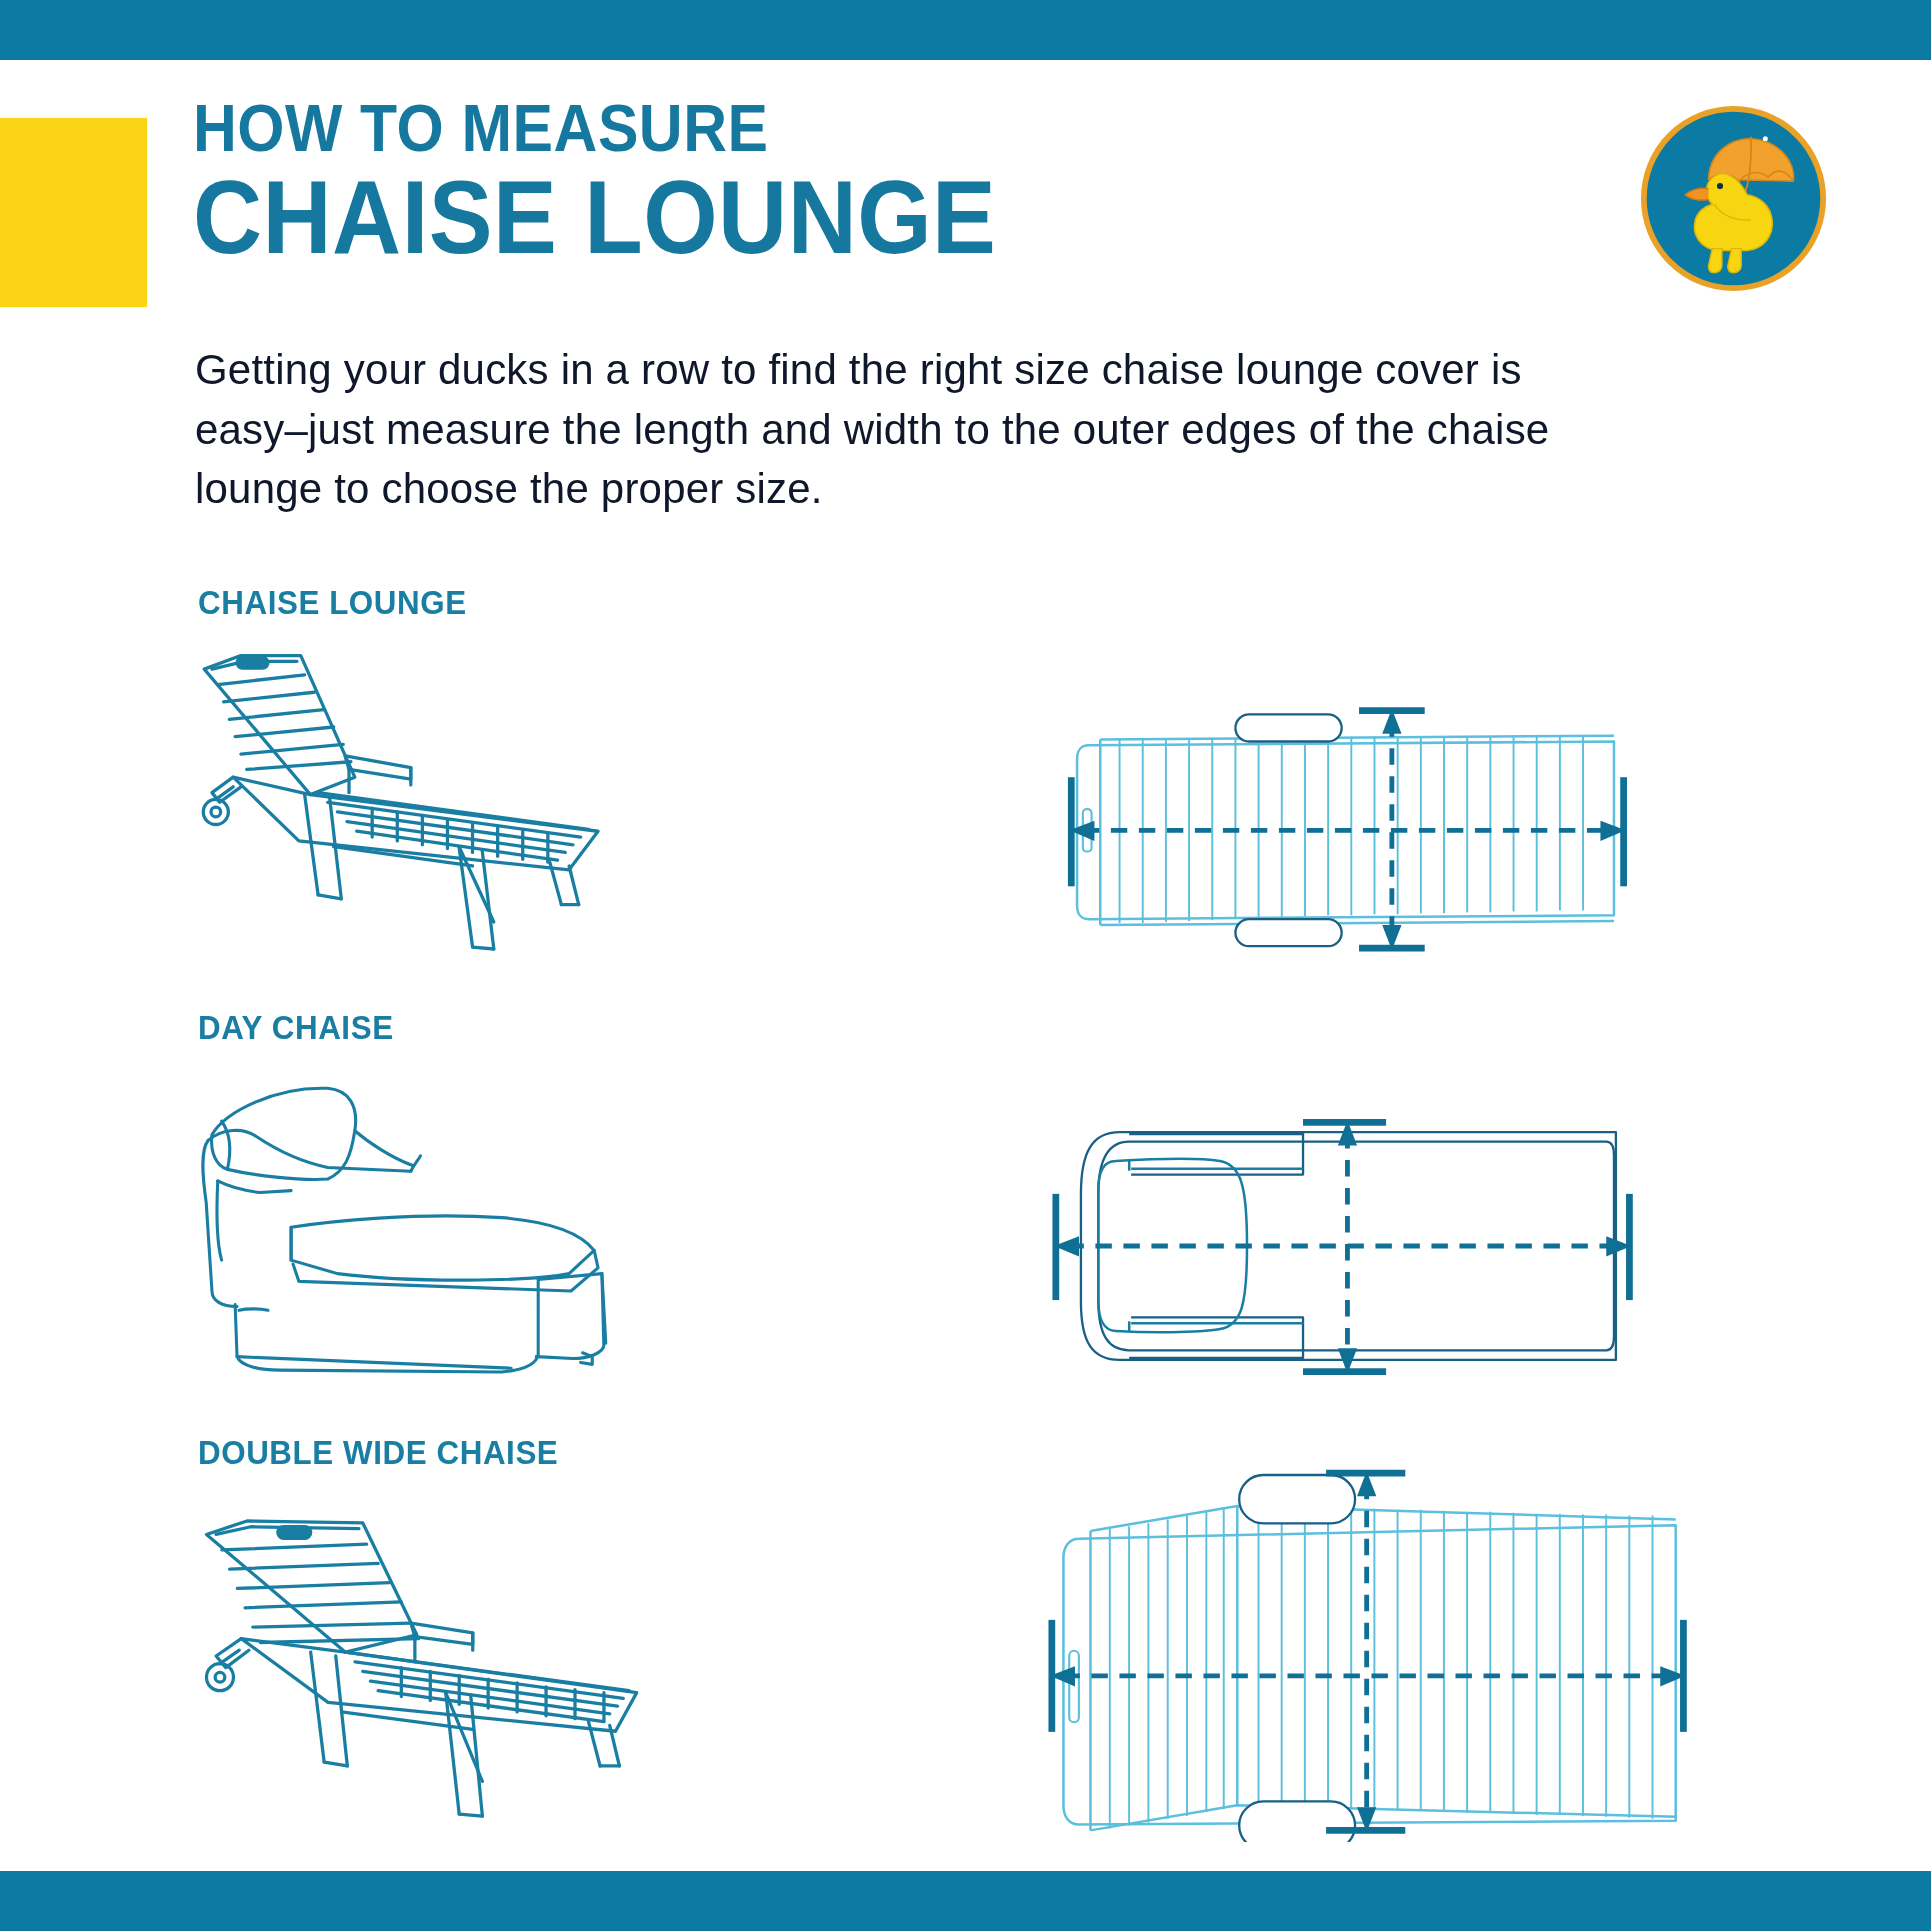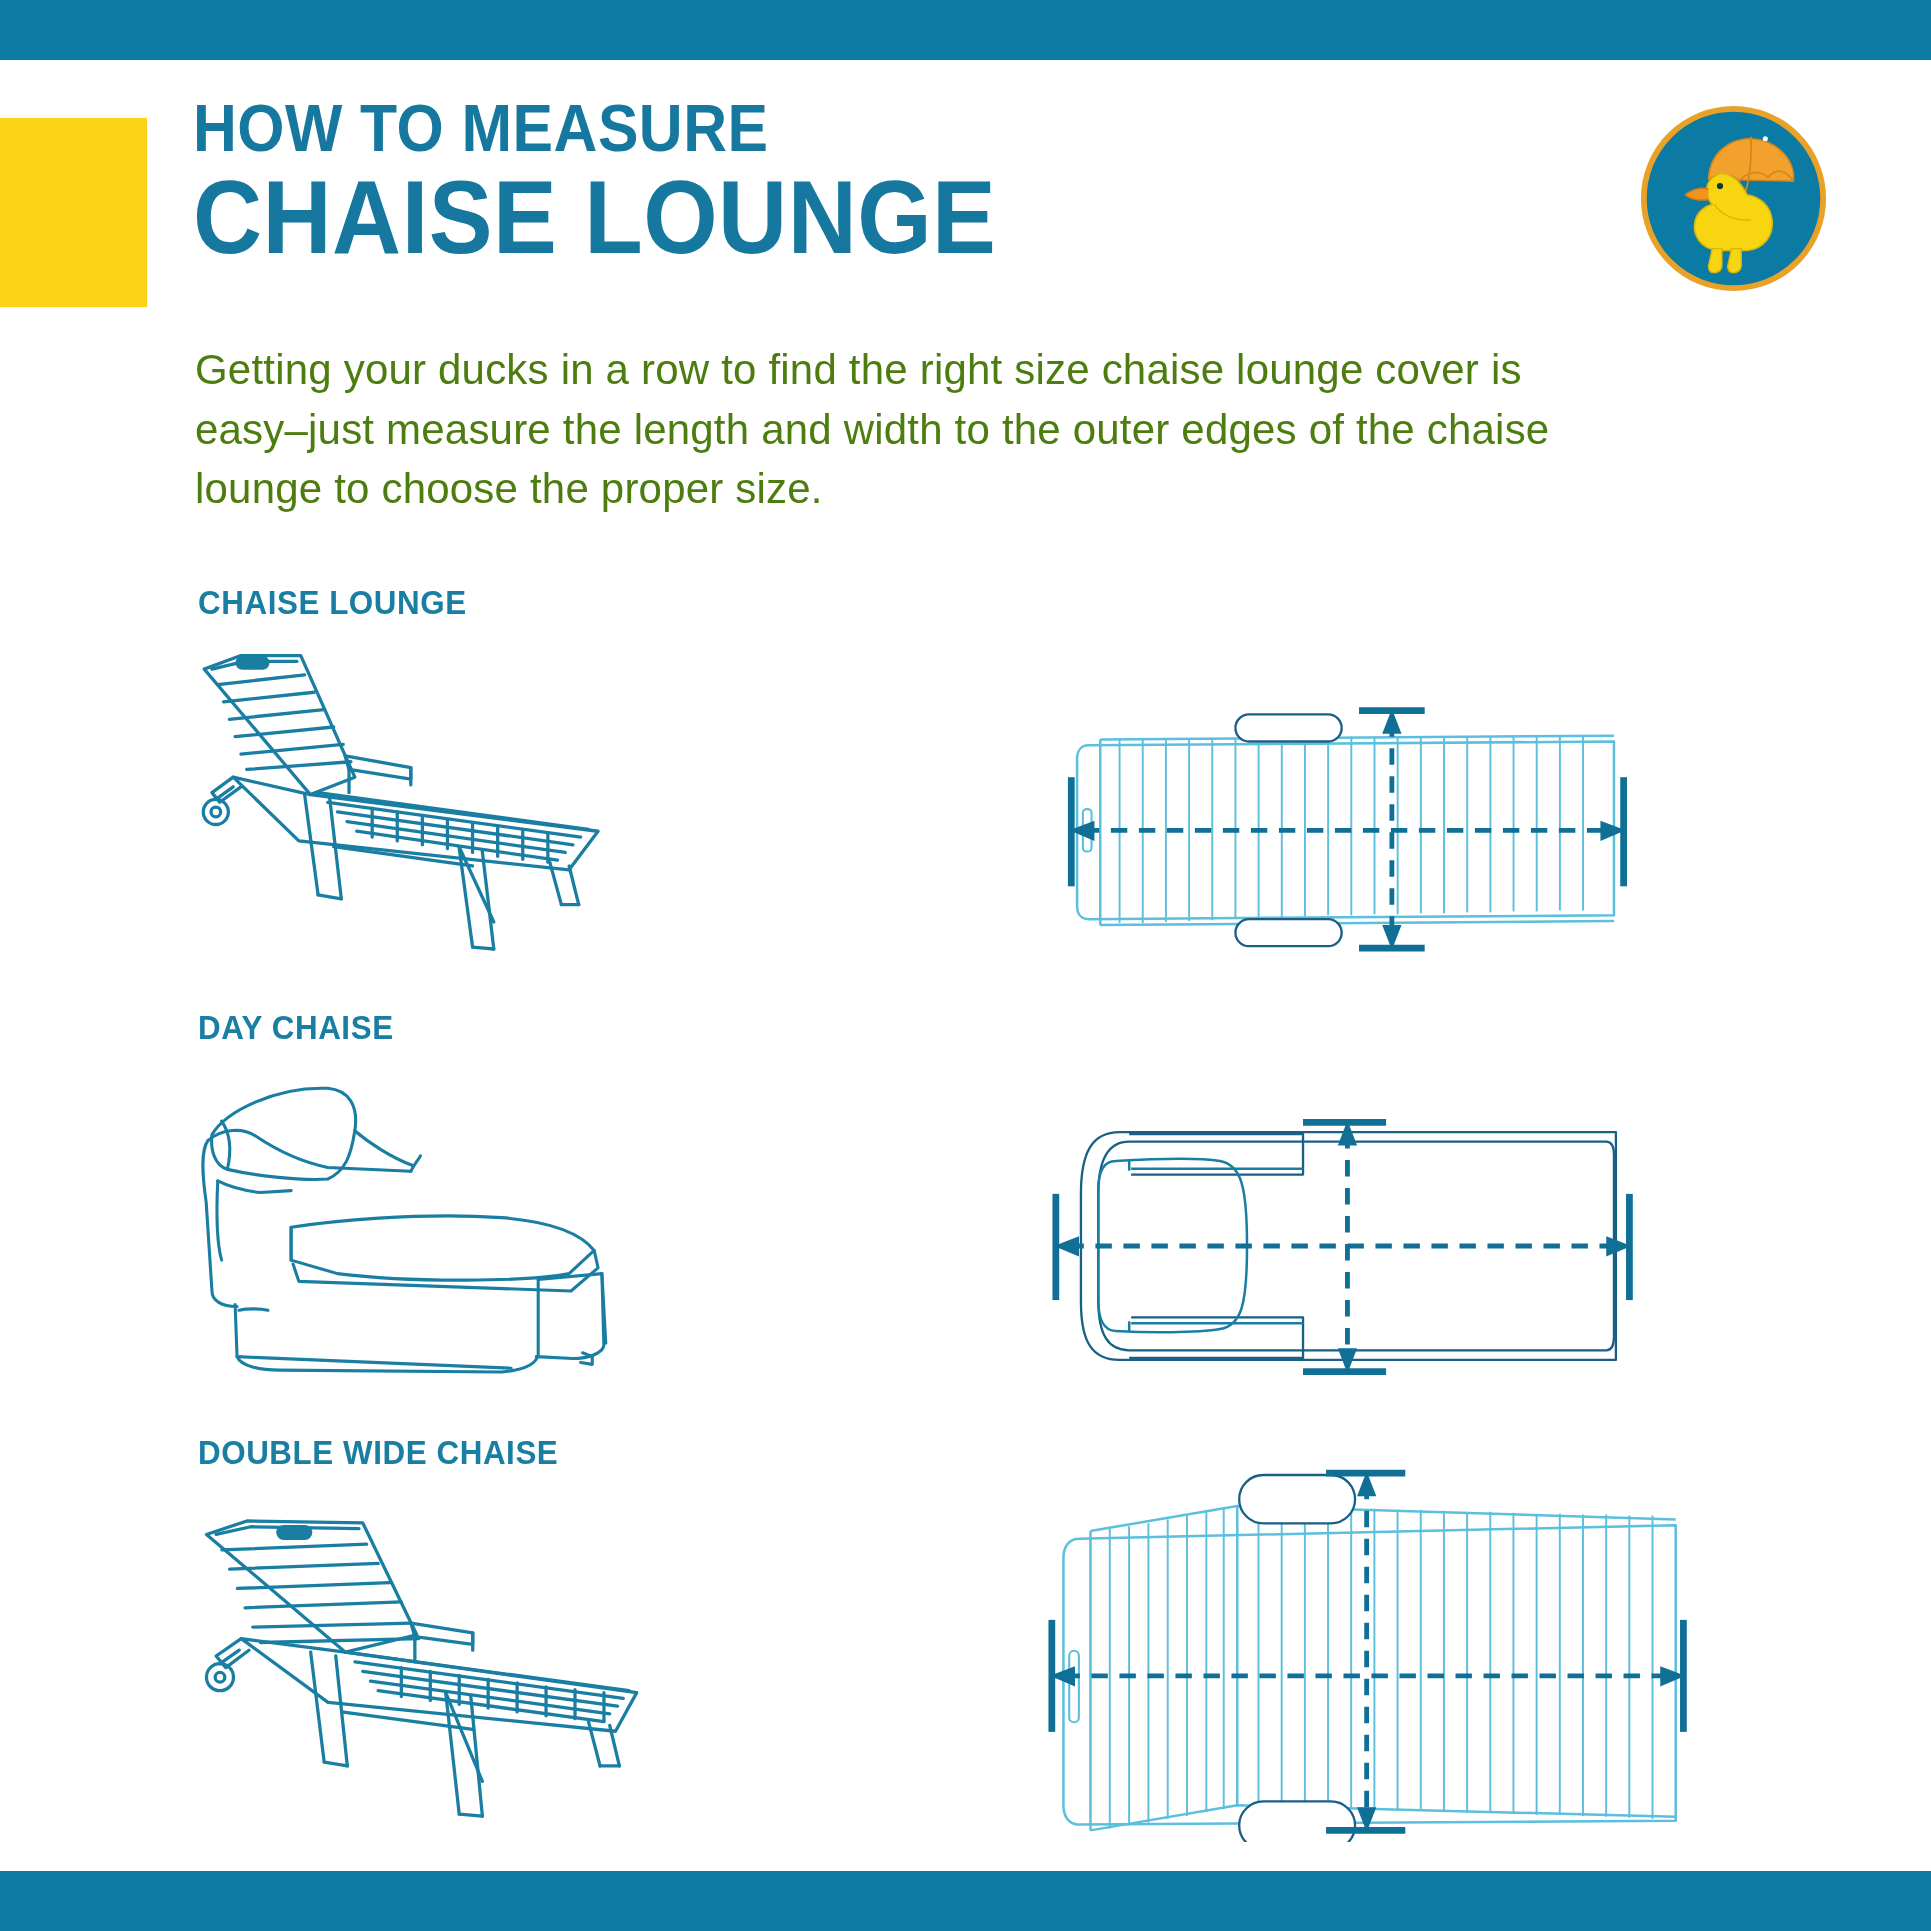"Getting your ducks in a" .intro { color: #4d7c0f -> #0f172a }
